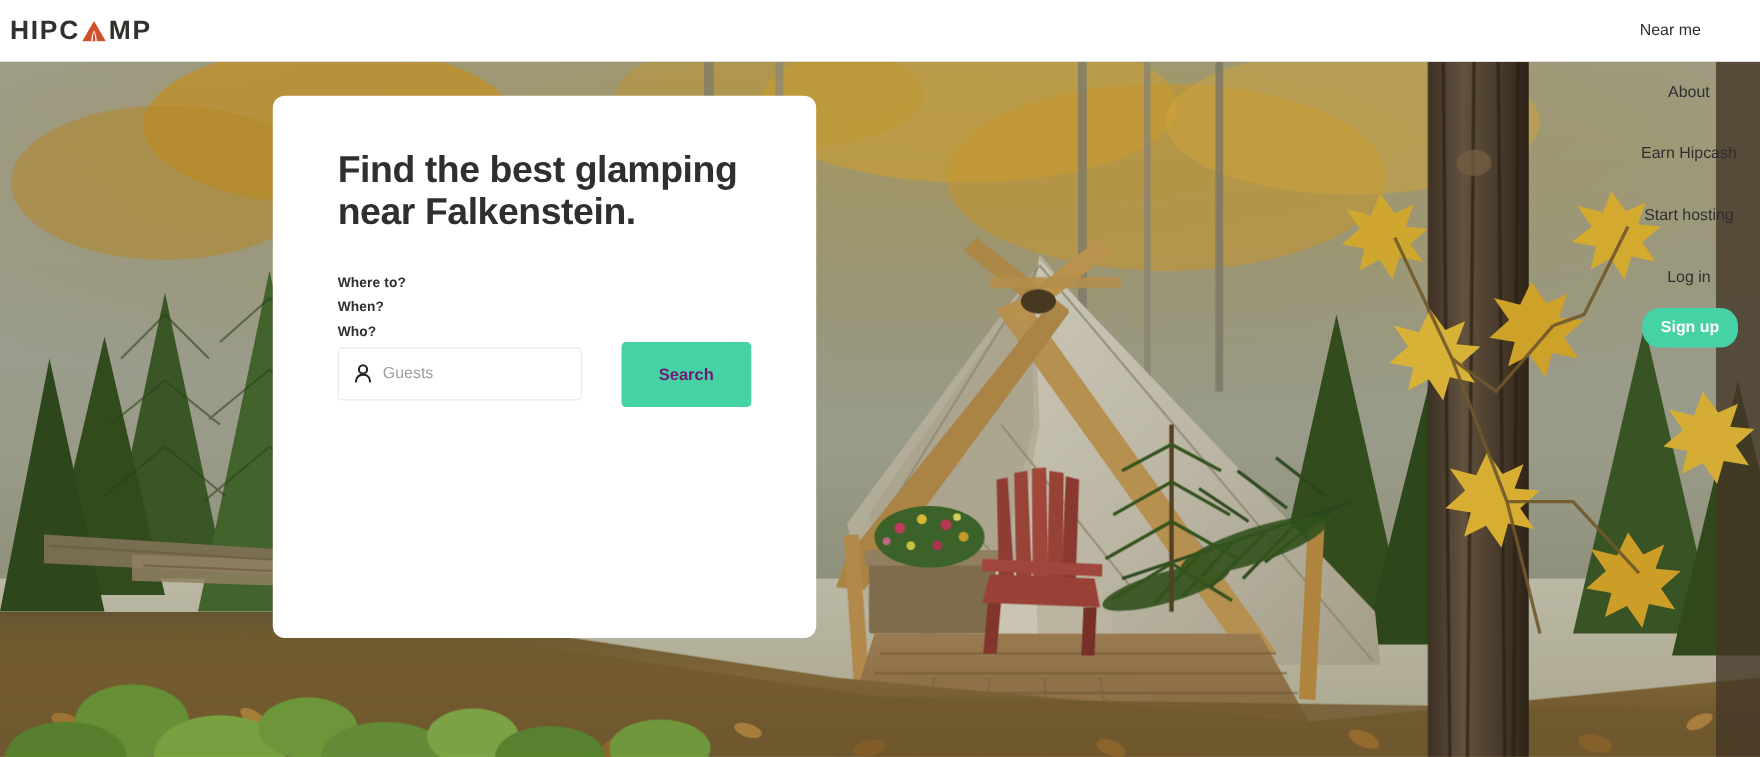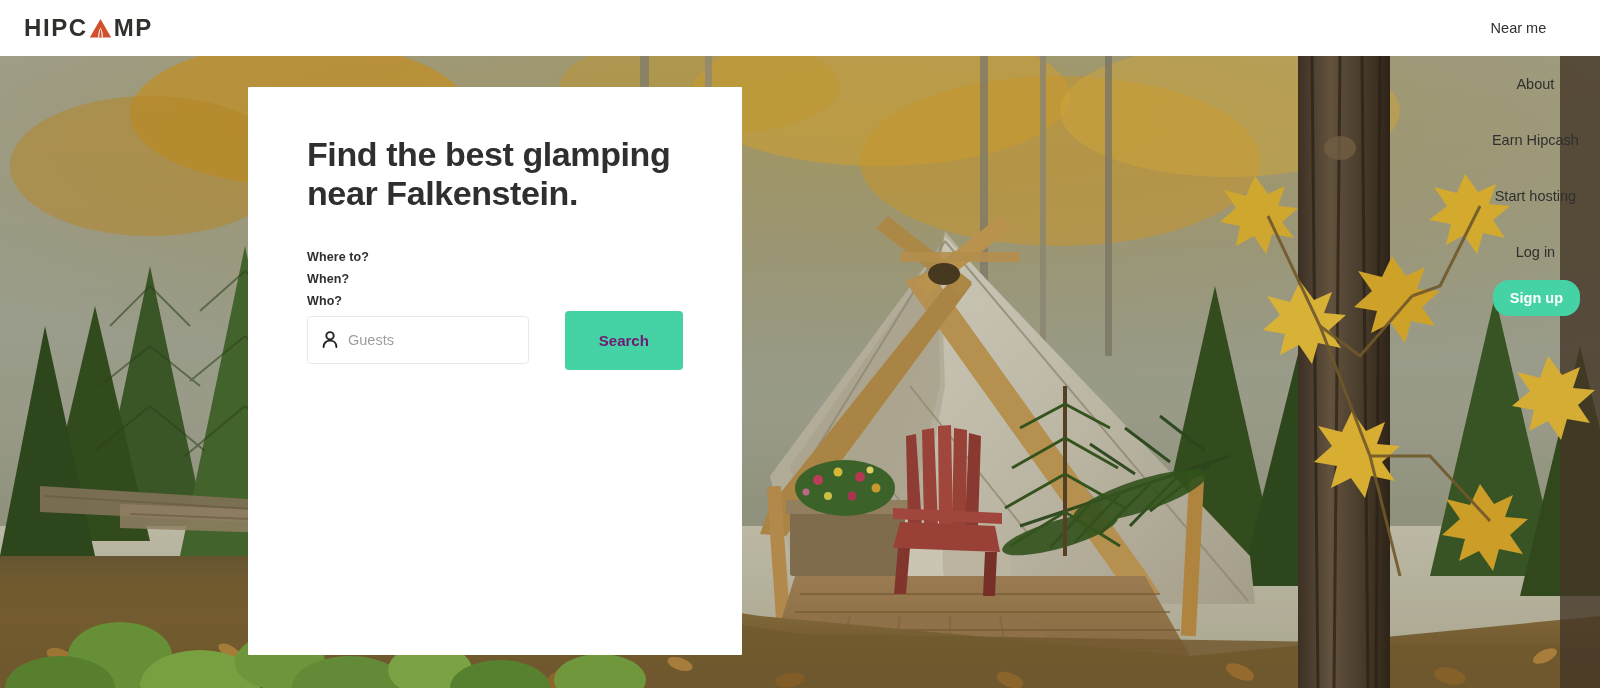"HIPC" .logo-wrap { left: 24px -> 9px }
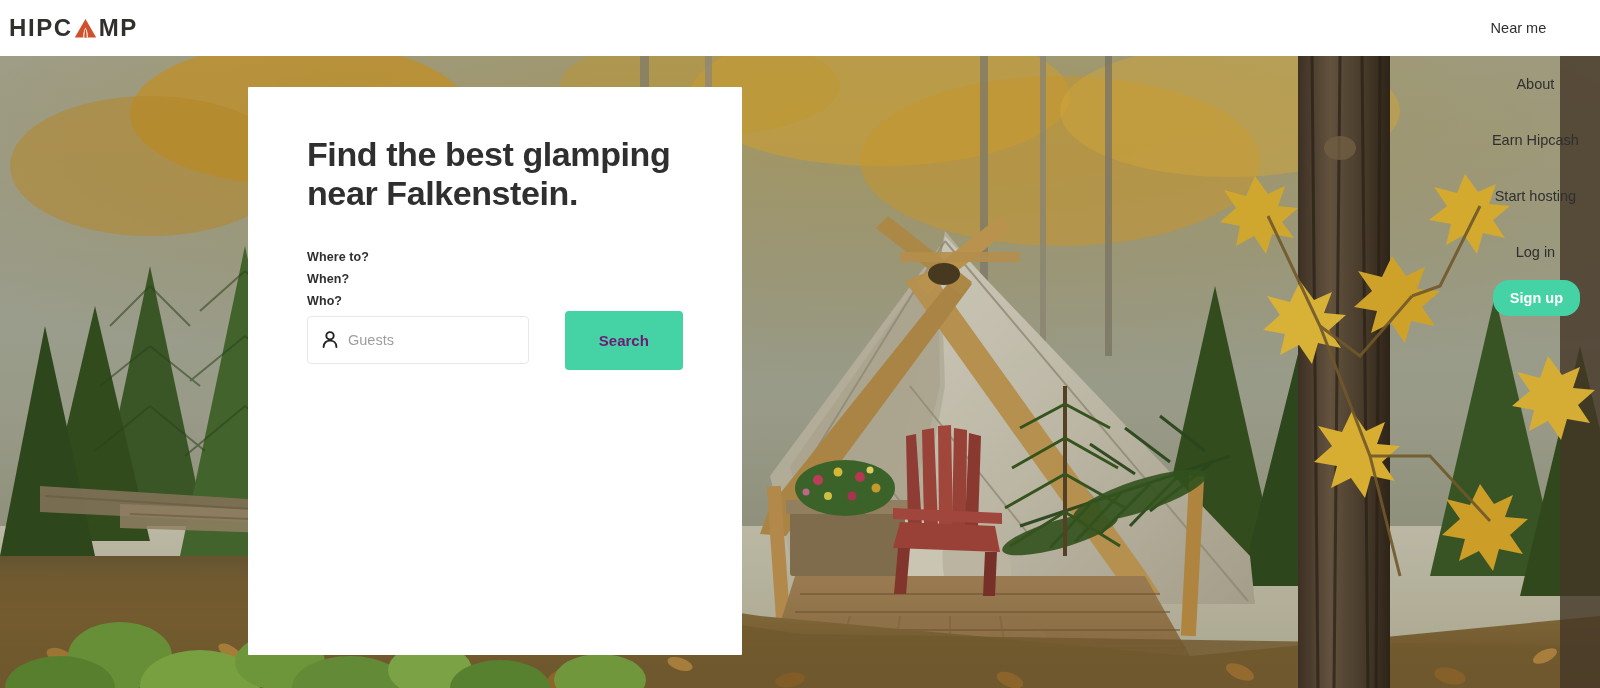"Find the best glamping near" .card { border-radius: 1px -> 11px; height: 568px -> 493px }
